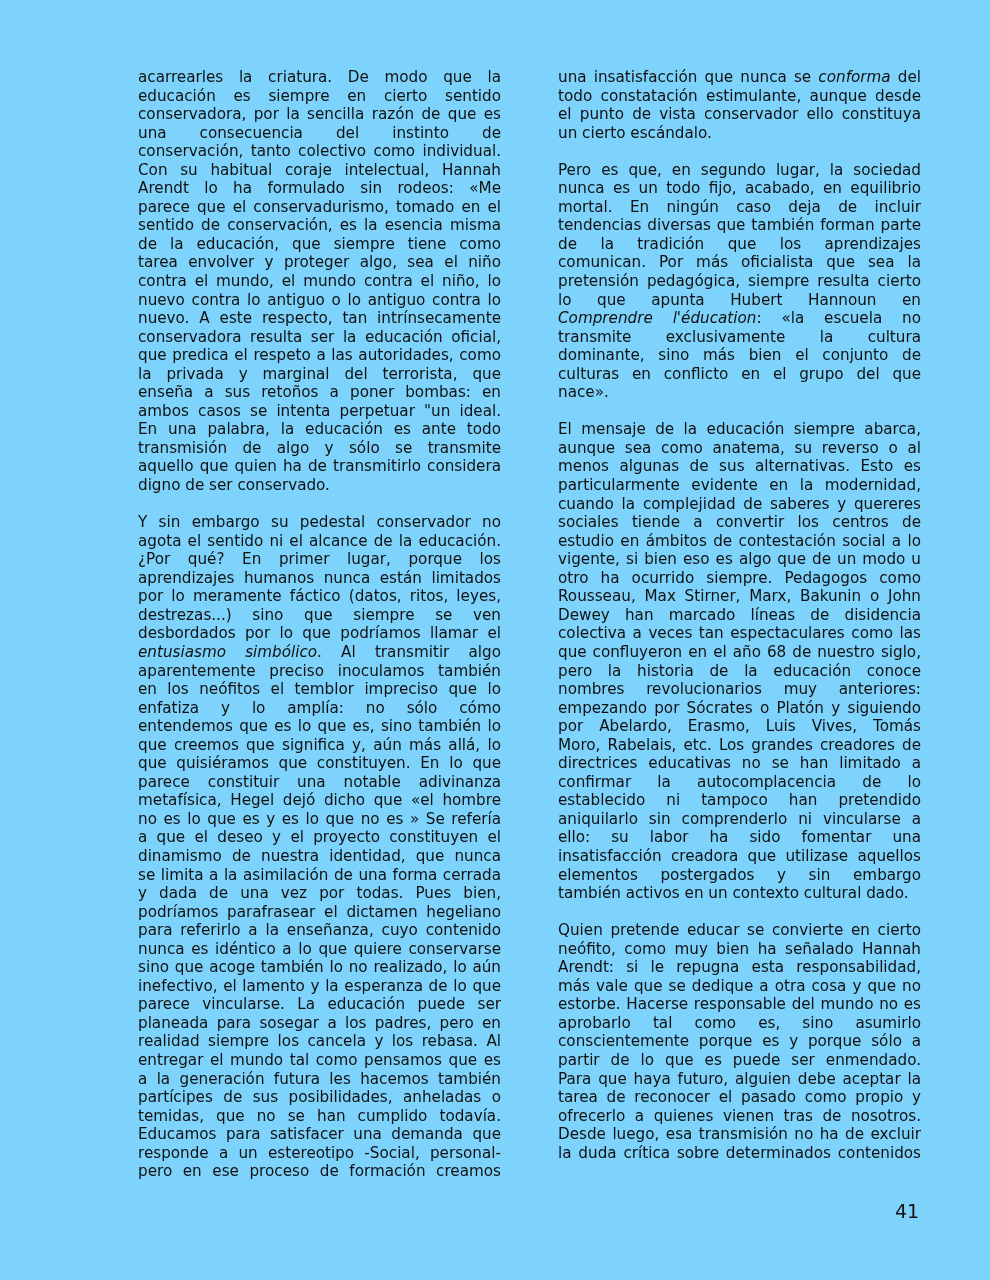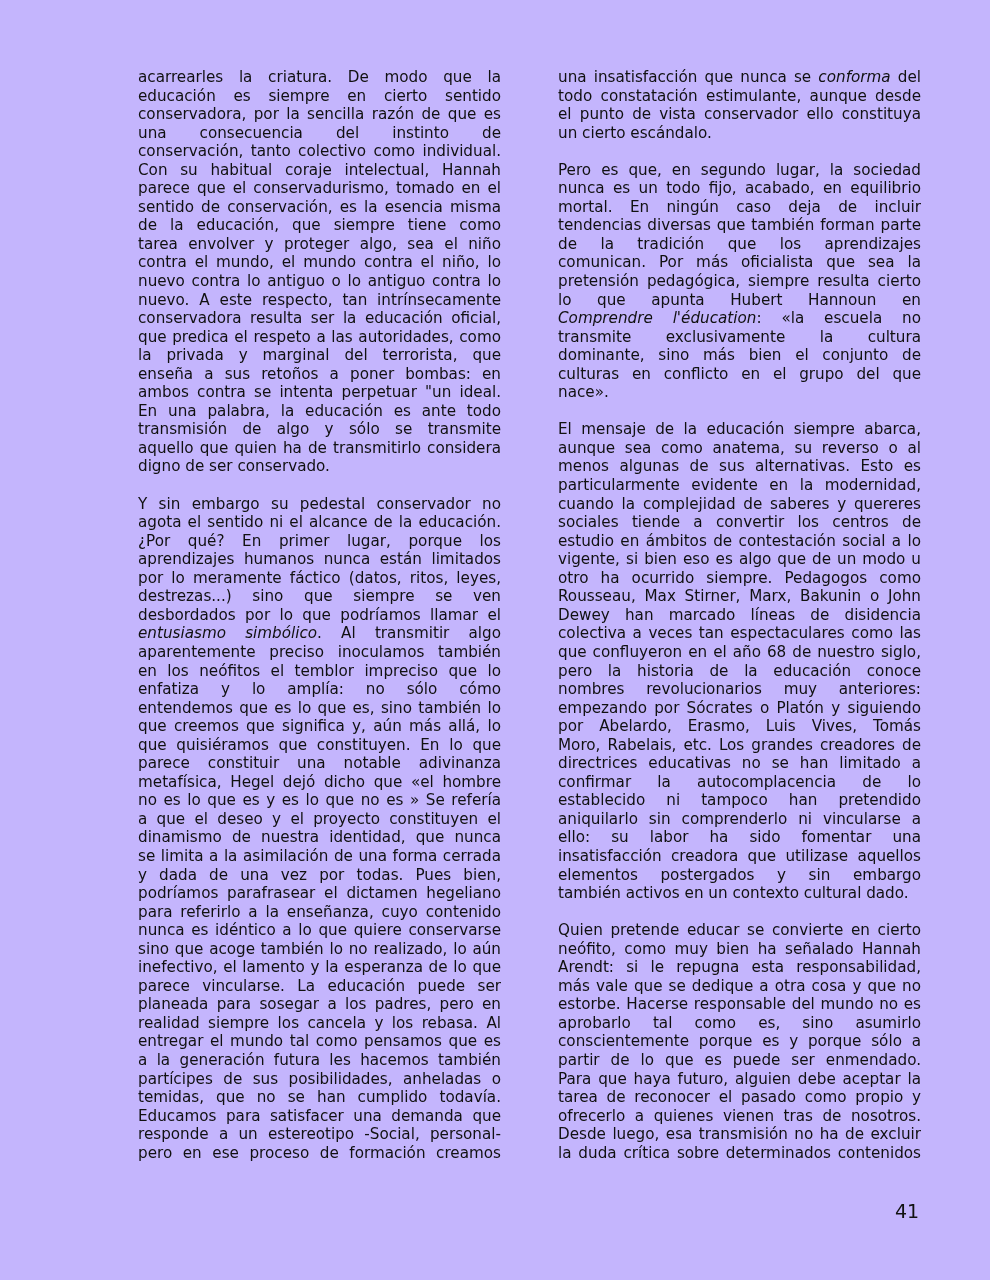"acarrearles la criatura. De modo" .page { background: #c4b5fd -> #7dd3fc }
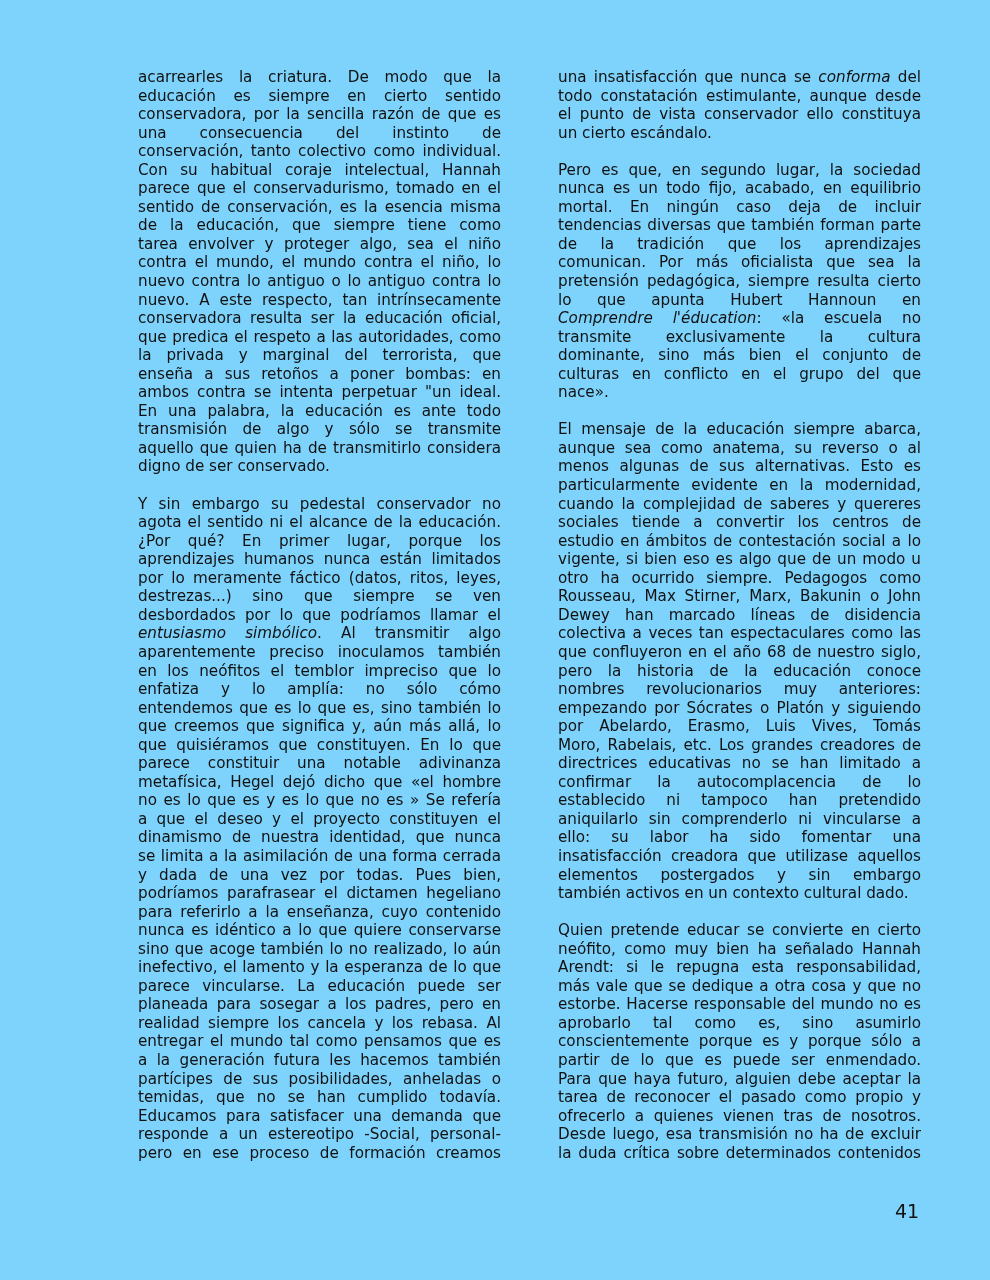"Arendt lo ha formulado sin" span.line { html: none -> <span>Arendt lo ha formulado sin rodeos: «Me</span> }
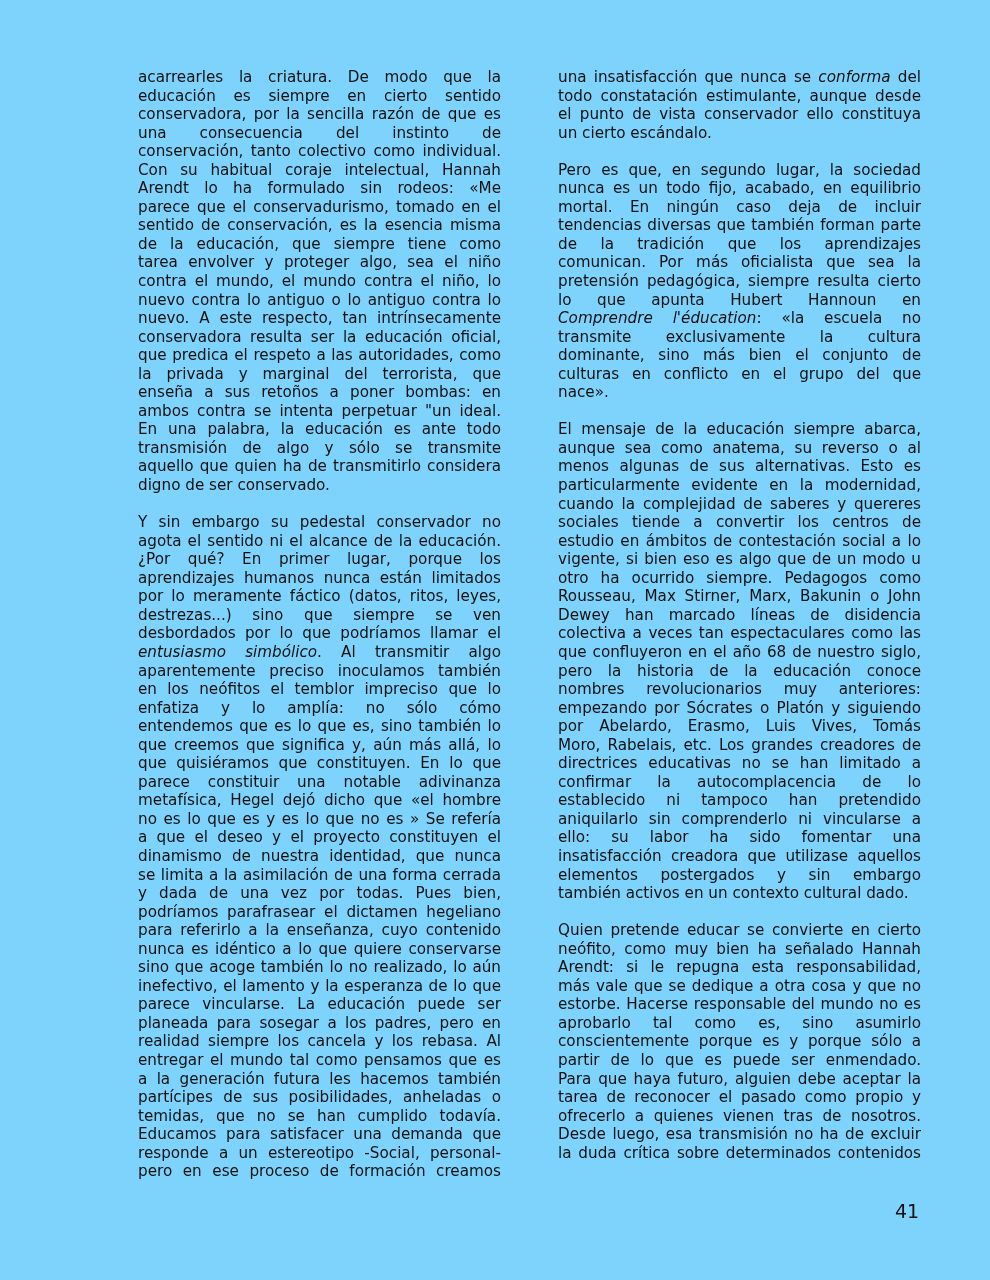"ambos contra se intenta perpetuar" span.line { text: contra -> casos }
